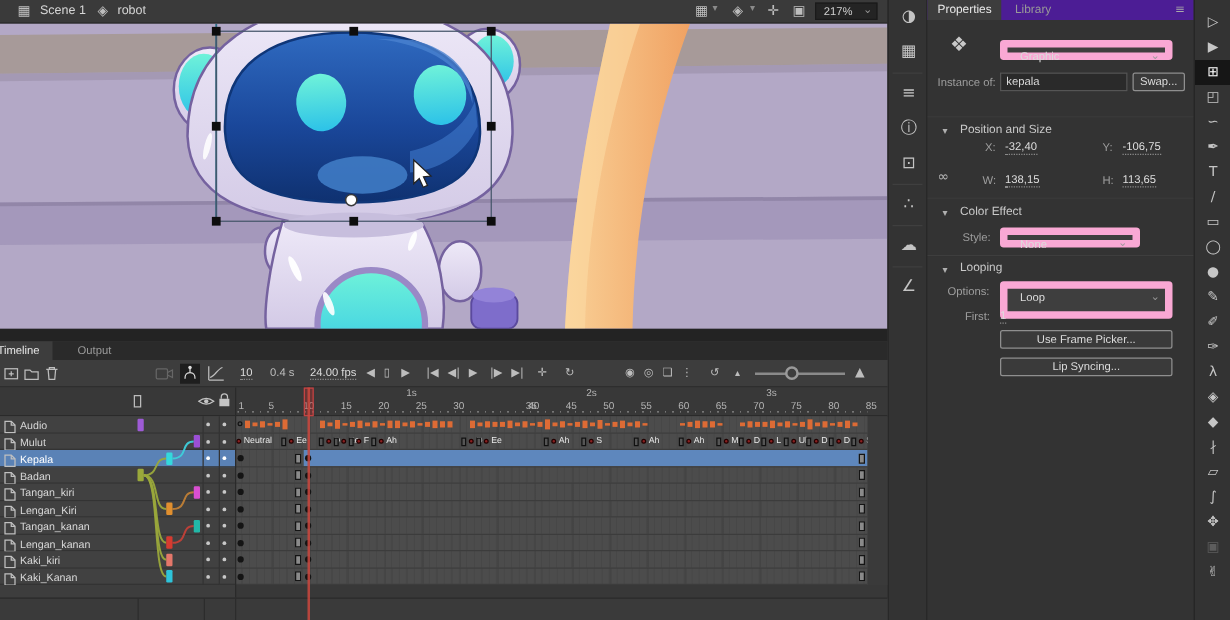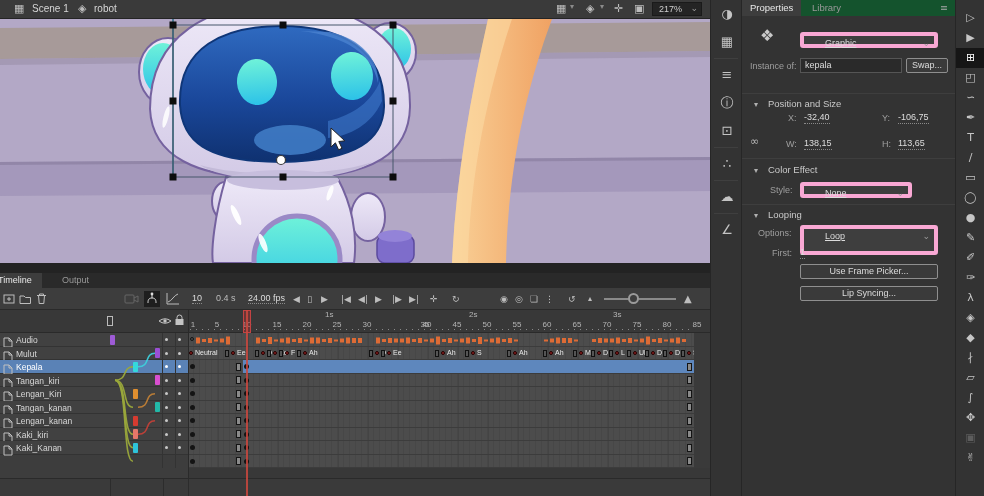"Properties" #prop-tabs { background: #14532d -> #4c1d95 }
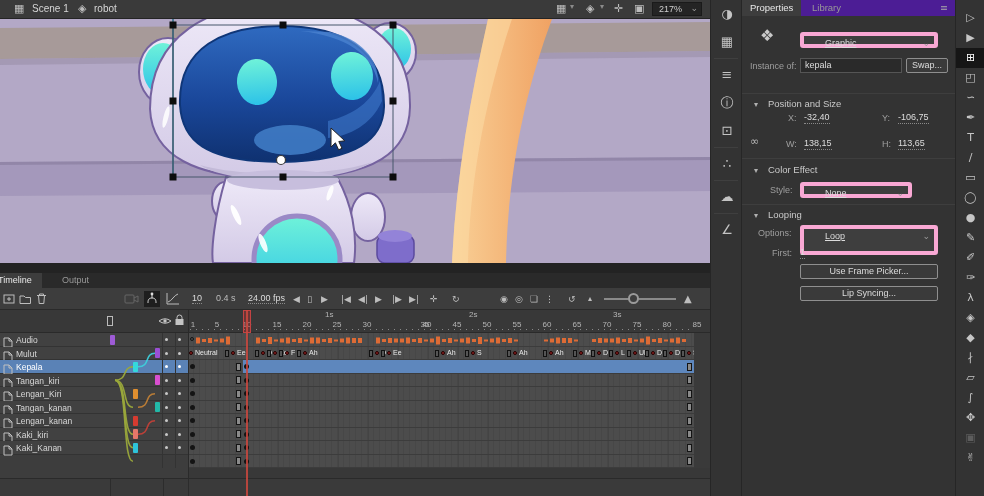"Graphic" .dd { border: 4px solid #f9a8d4 -> 6px solid #f9a8d4; padding: 0 21px -> 0 10px; text-decoration: underline -> none }
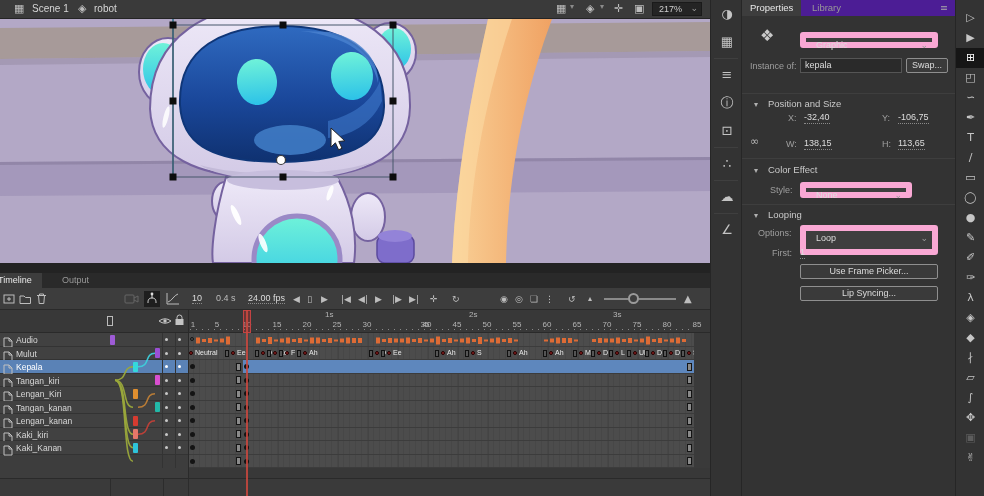"Badan" div.layer-row { html: none -> <div> <span><svg> <path></path> <path></path> </svg></span> <div>Badan</div> <div></div> <div></div> <div></div> </div> }
